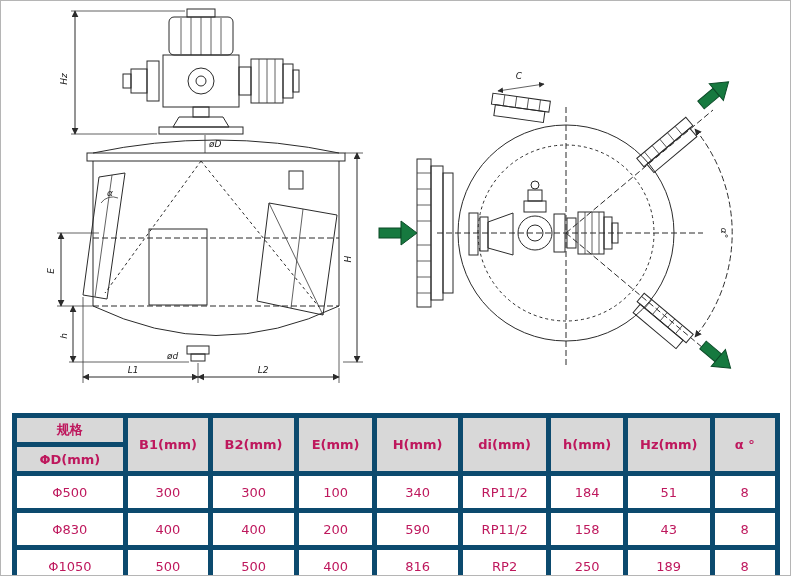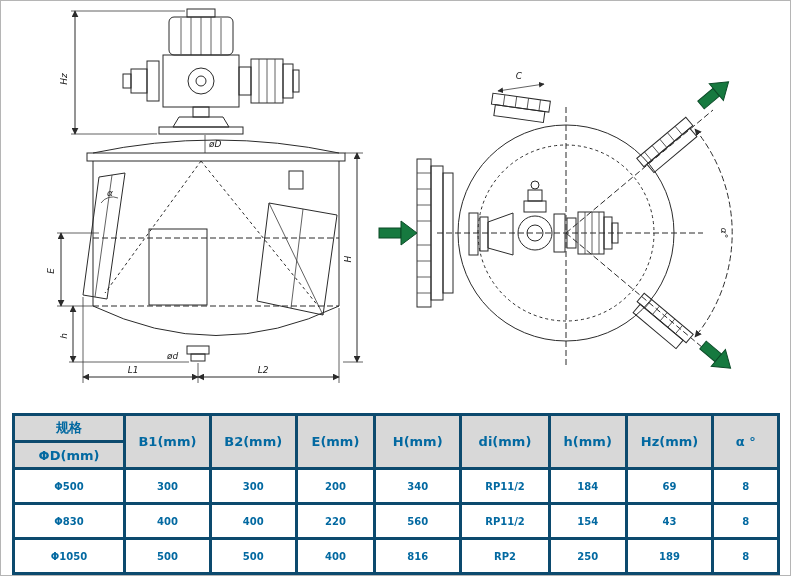"规格" table.spec th, table.spec td { border: 3px solid #0c4a6e -> 5px solid #0c4a6e; color: #0369a1 -> #be185d }
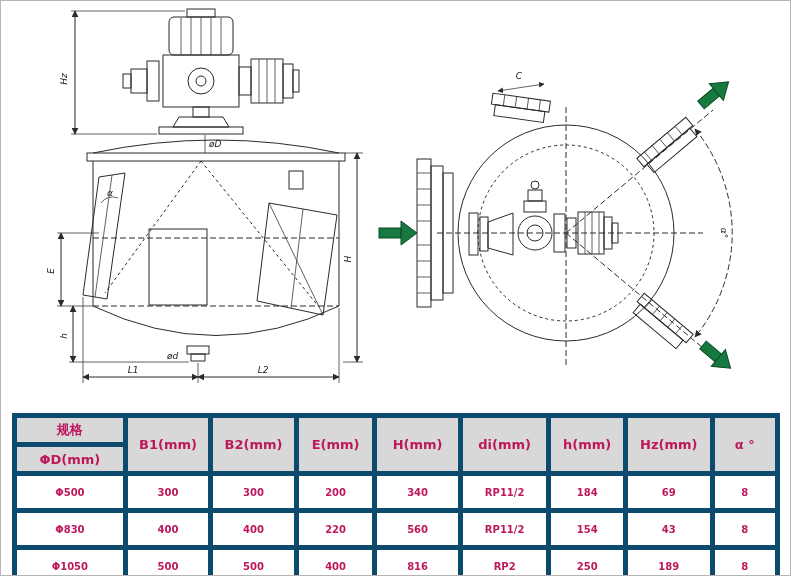"Φ500" table.spec tbody td { font-size: 10px -> 13px; font-weight: bold -> normal }
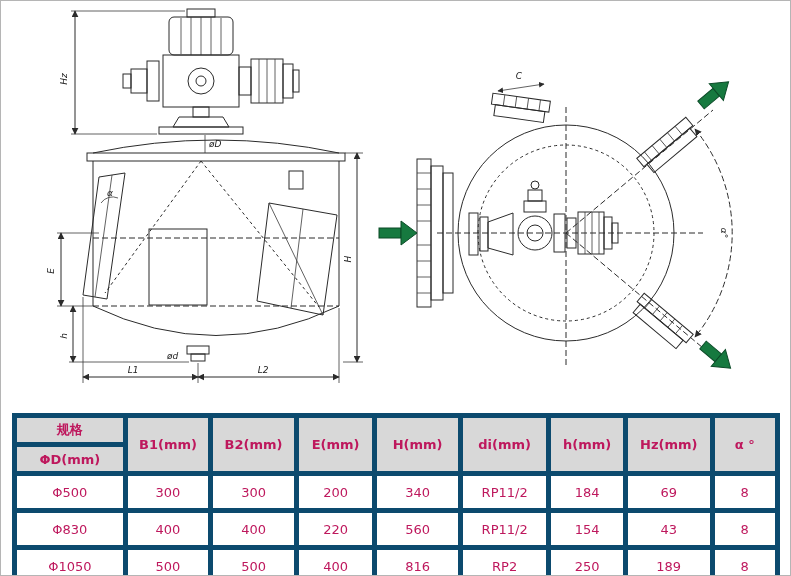"200" td { text: 200 -> 100 }
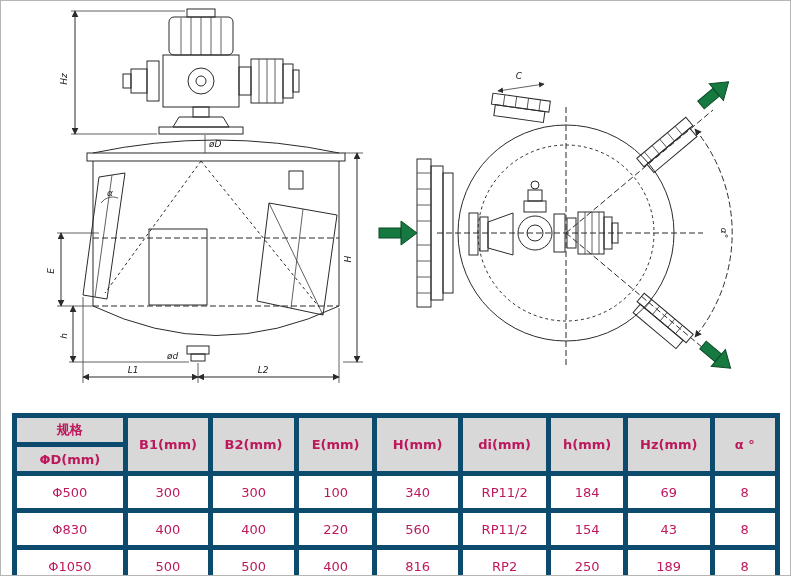"69" td { text: 69 -> 51 }
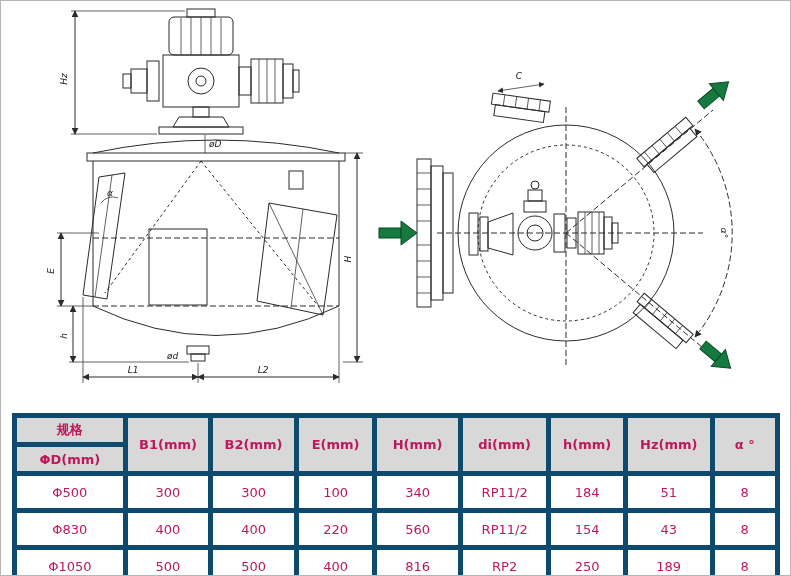"220" td { text: 220 -> 200 }
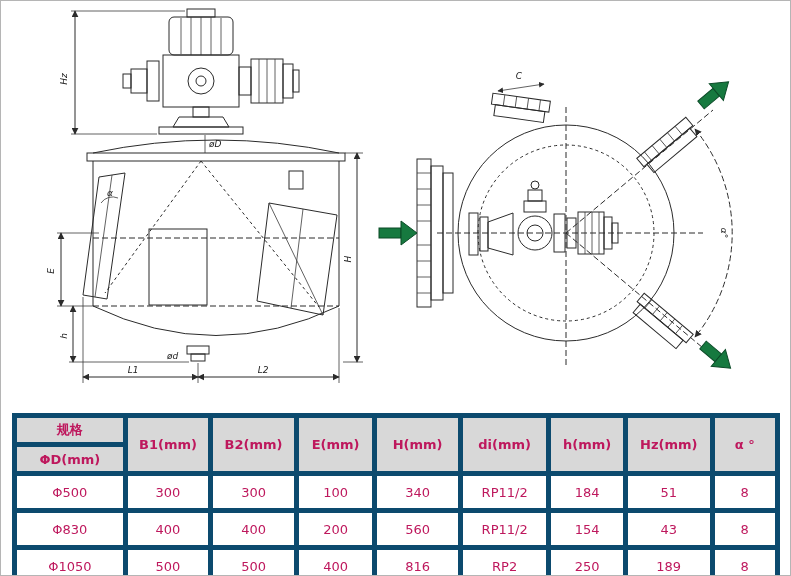"560" td { text: 560 -> 590 }
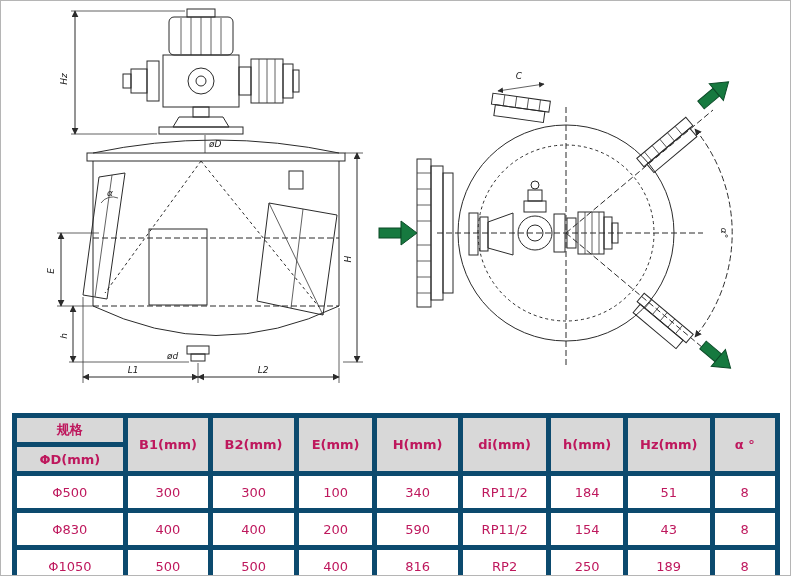"154" td { text: 154 -> 158 }
